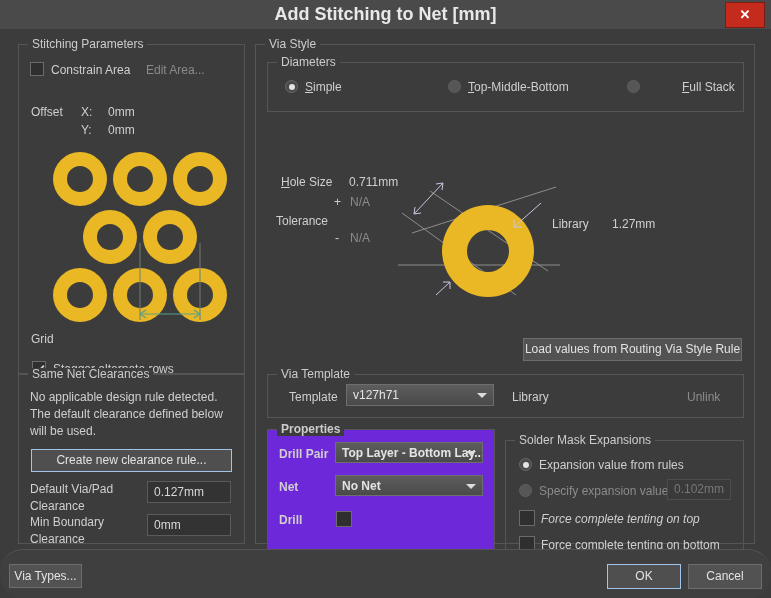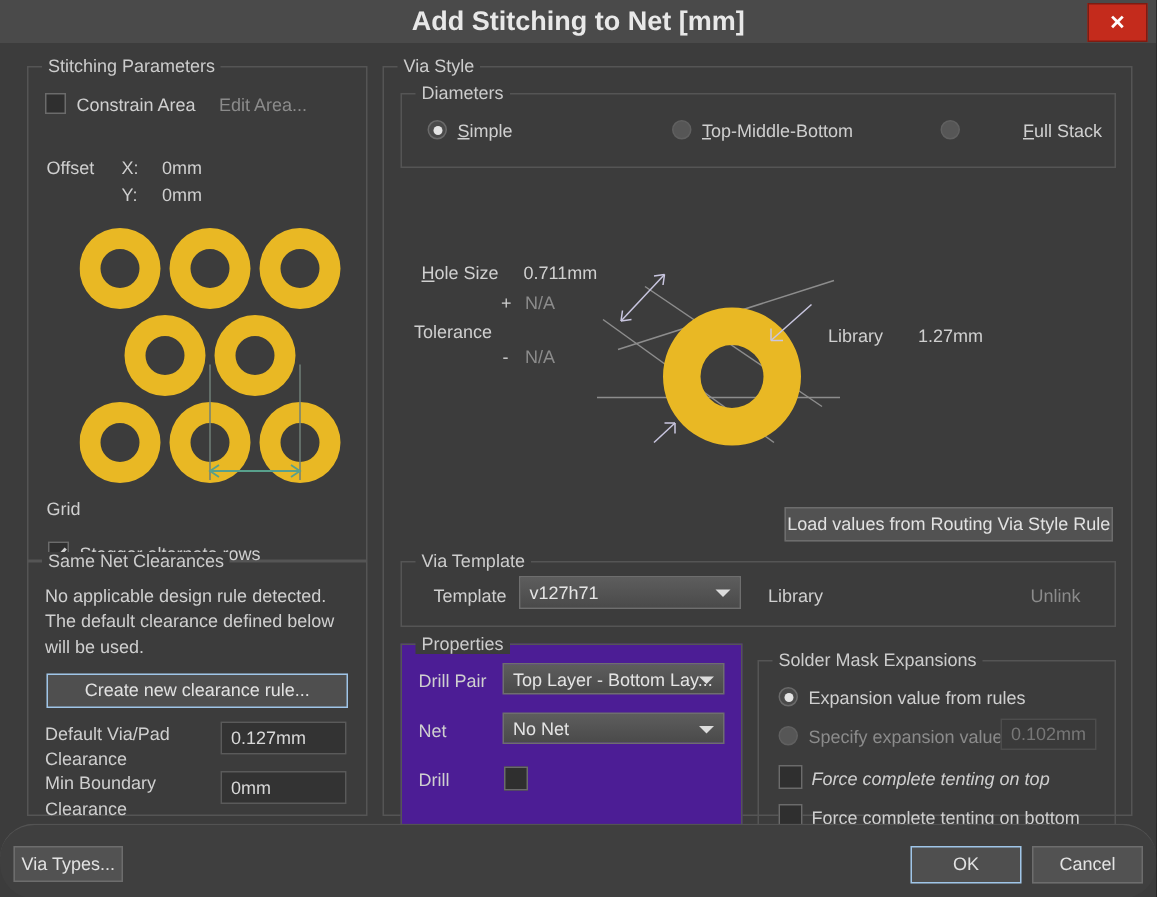"Properties" .group.sunken { background: #4c1d95 -> #6d28d9; font-weight: none -> bold }
